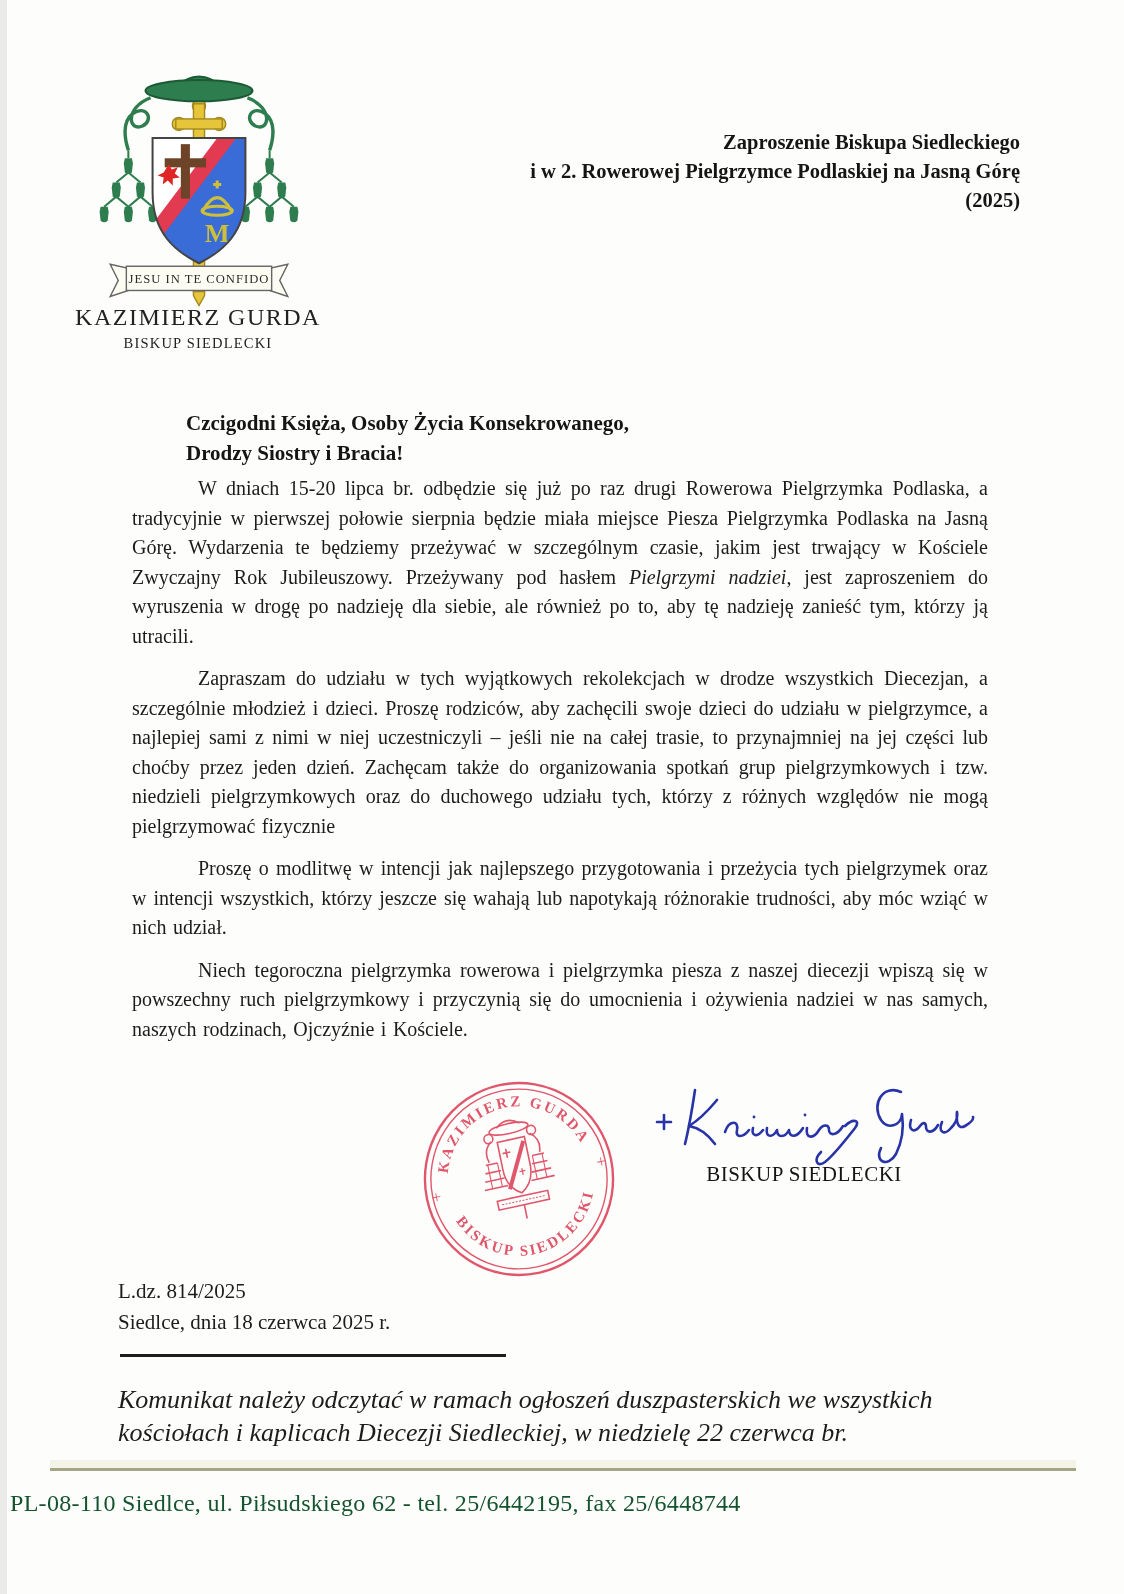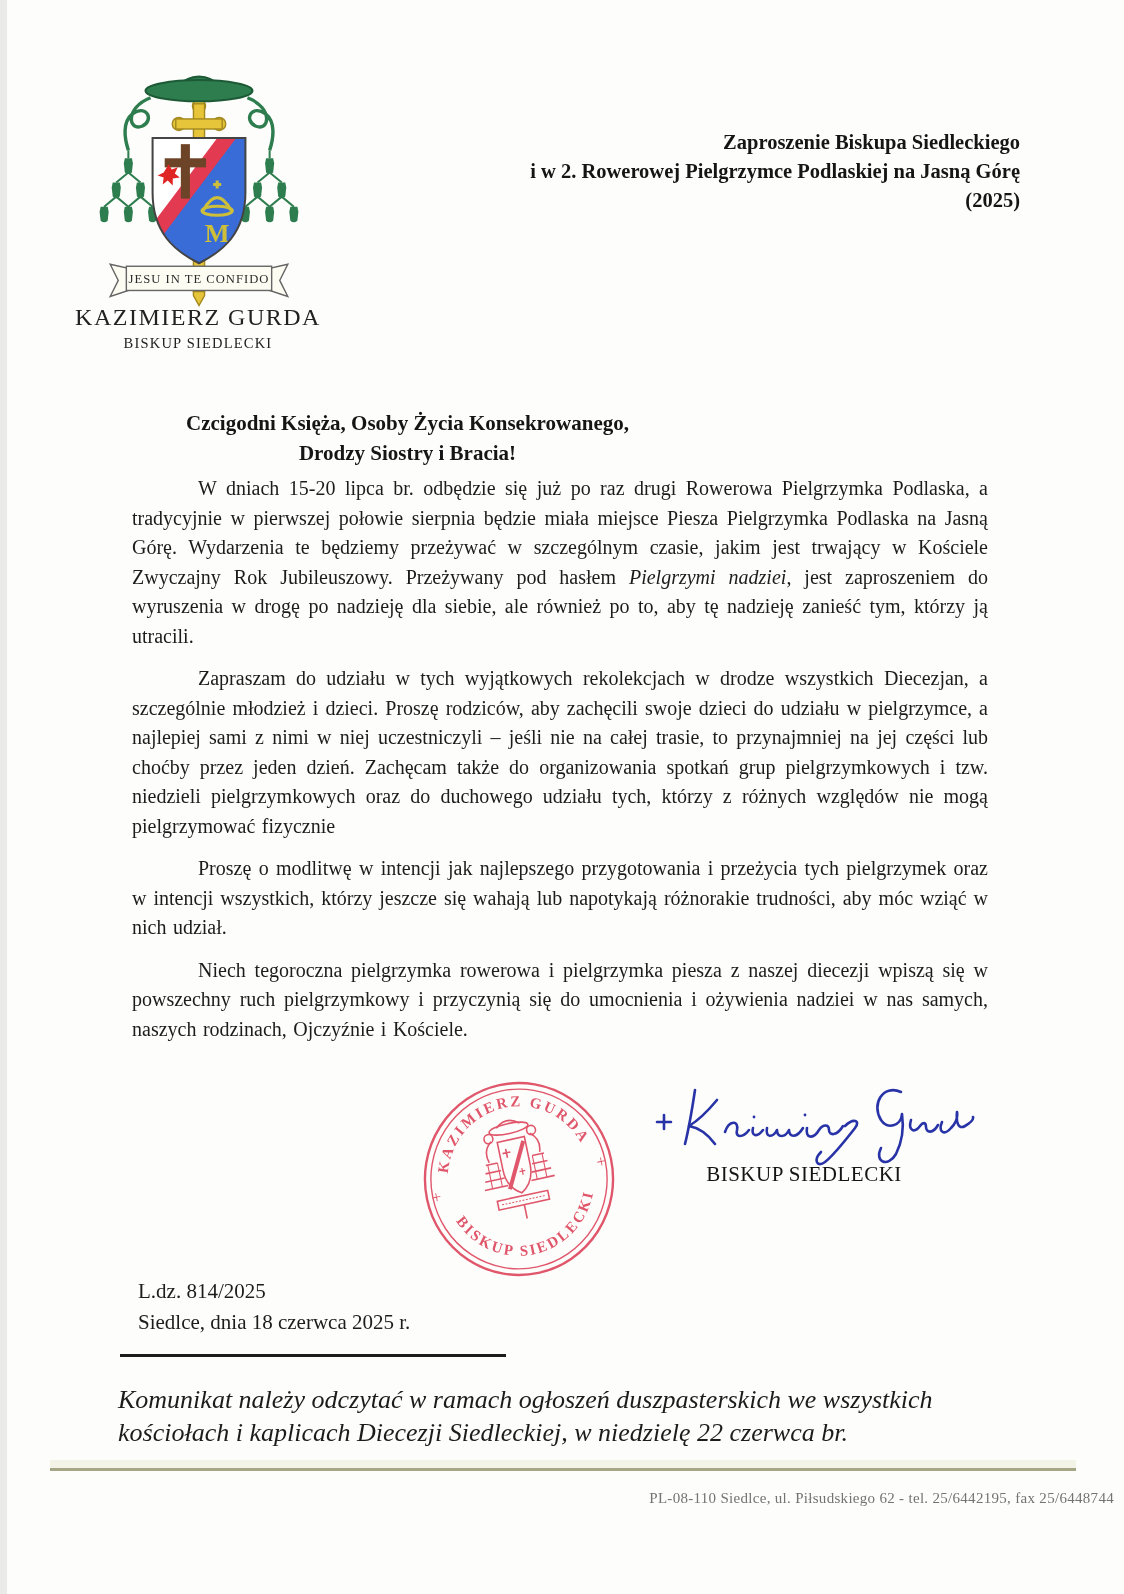"Czcigodni Księża, Osoby Życia" .salutation { text-align: center -> none }
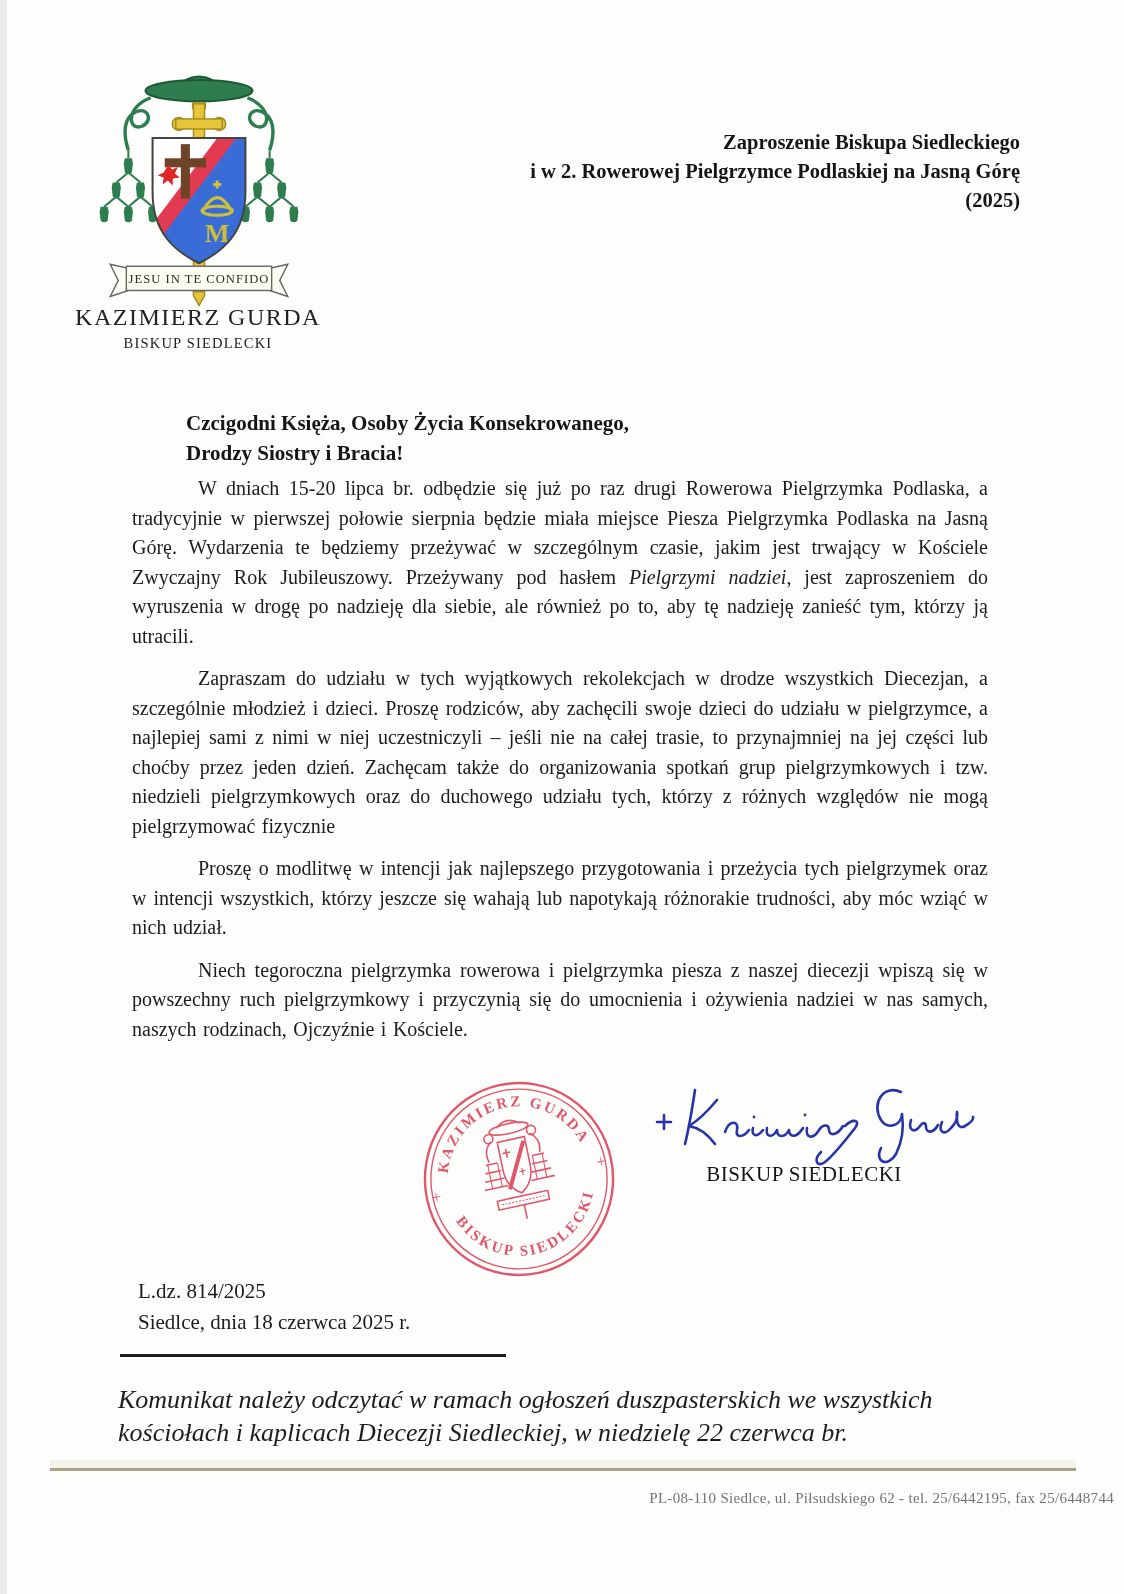"L.dz. 814/2025" .reference { margin-left: 20px -> none }
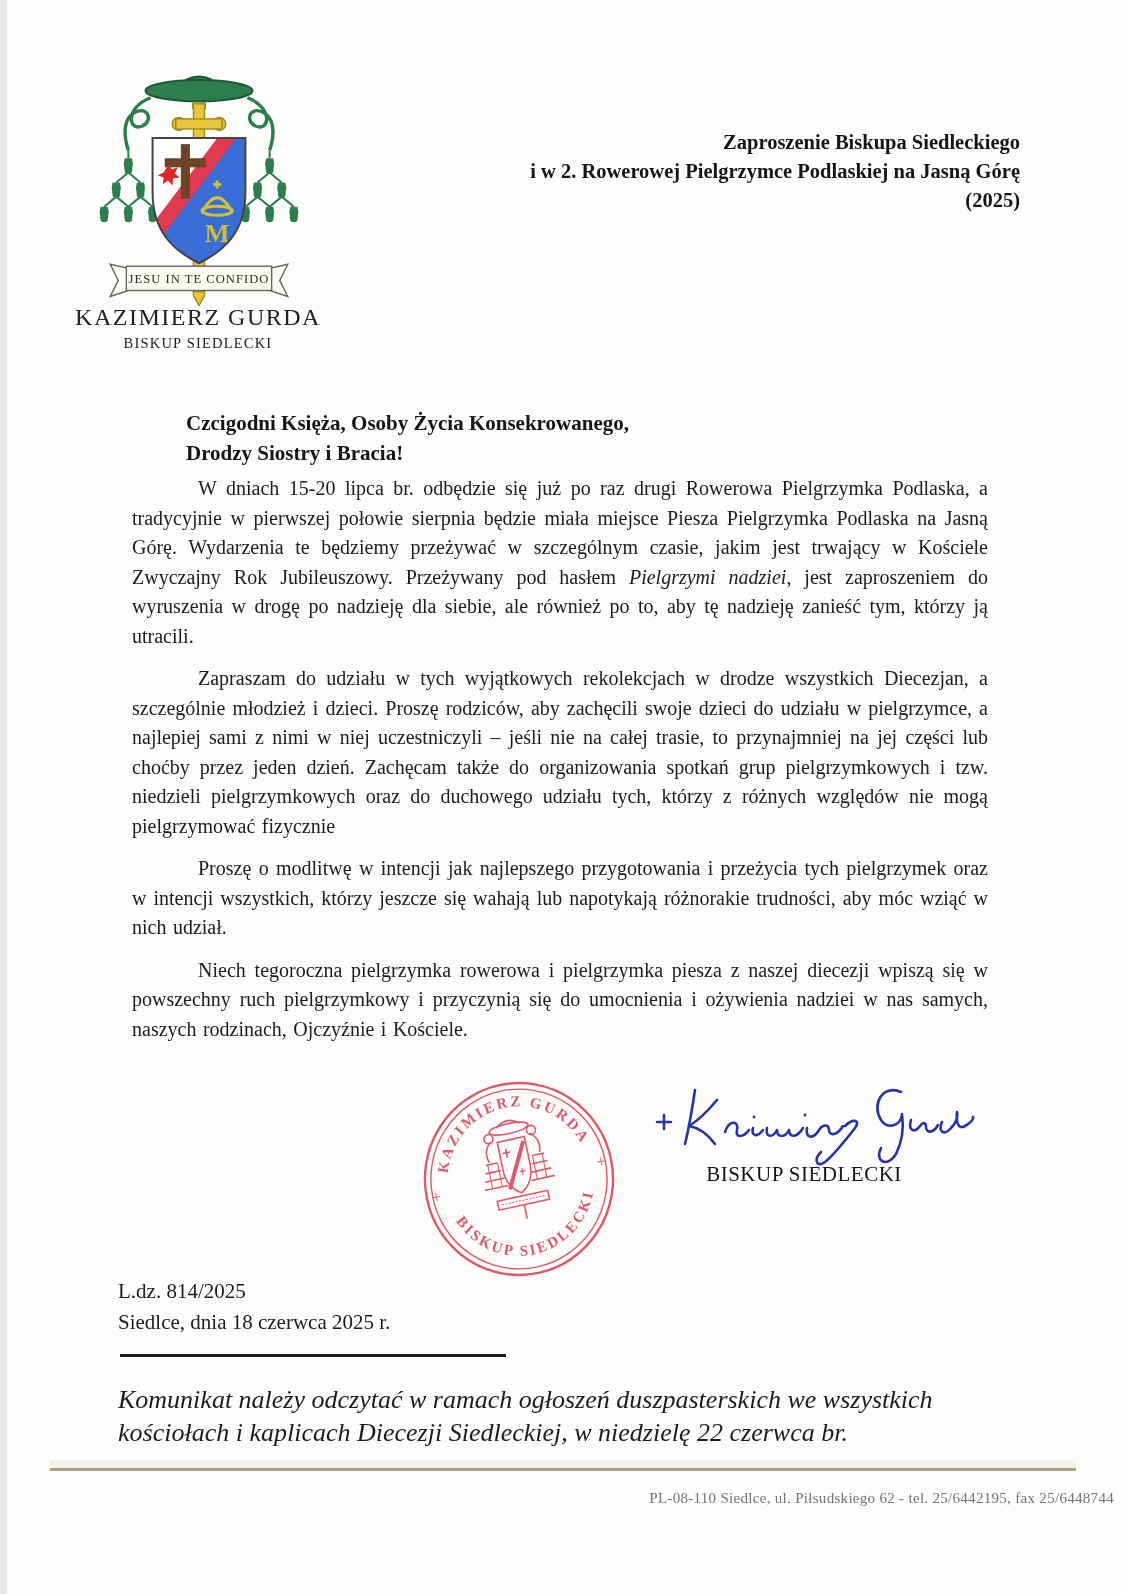"PL-08-110 Siedlce, ul. Piłsudskiego 62" .footer-text { color: #737373 -> #14532d; font-size: 15px -> 24px; text-align: right -> left }
